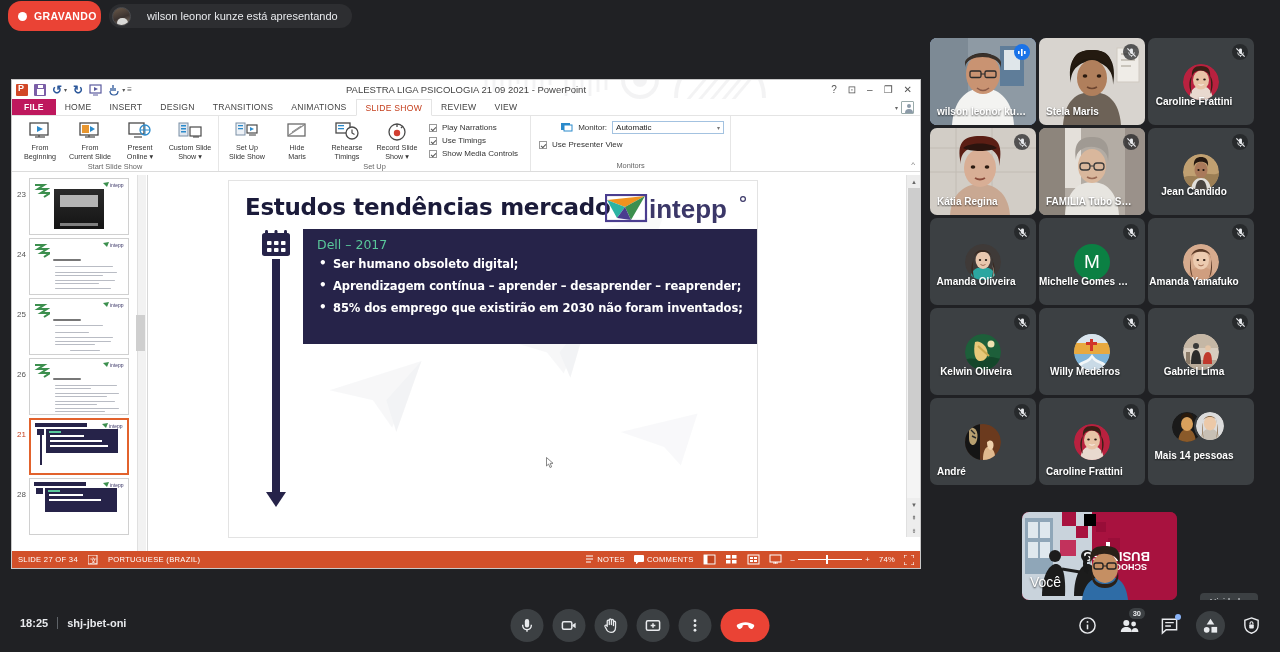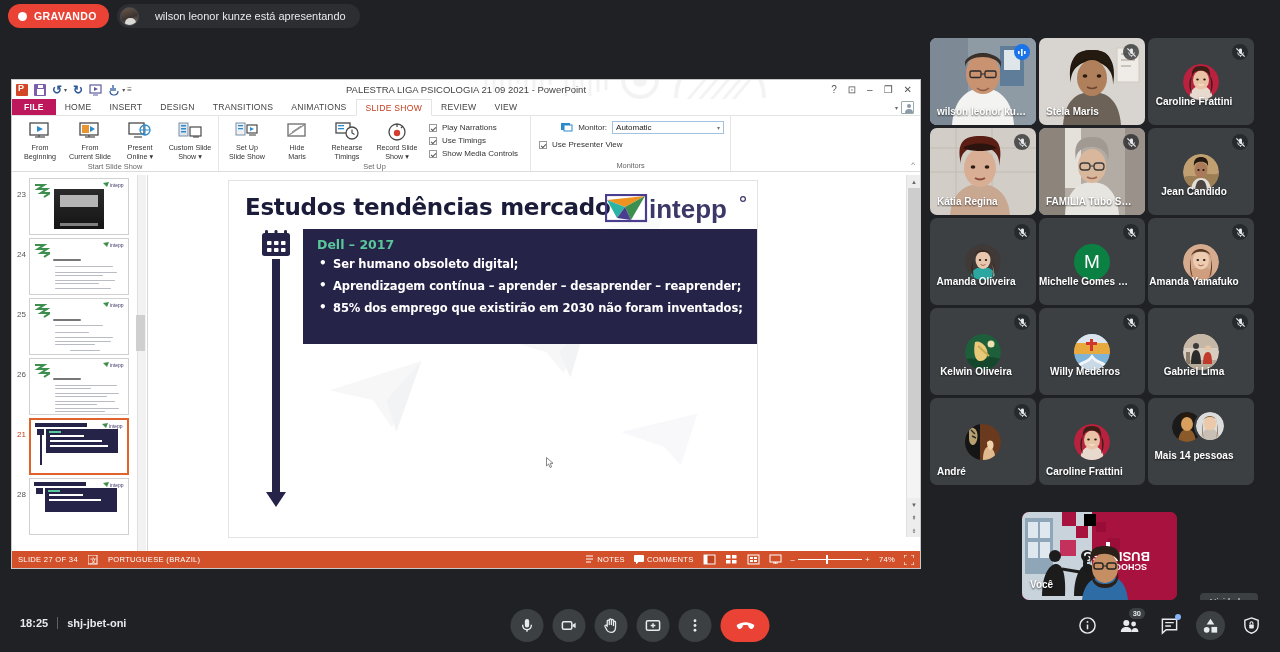"GRAVANDO" .rec-pill { height: 24px -> 30px; padding: 0 12px 0 10px -> 0 4px 0 10px }
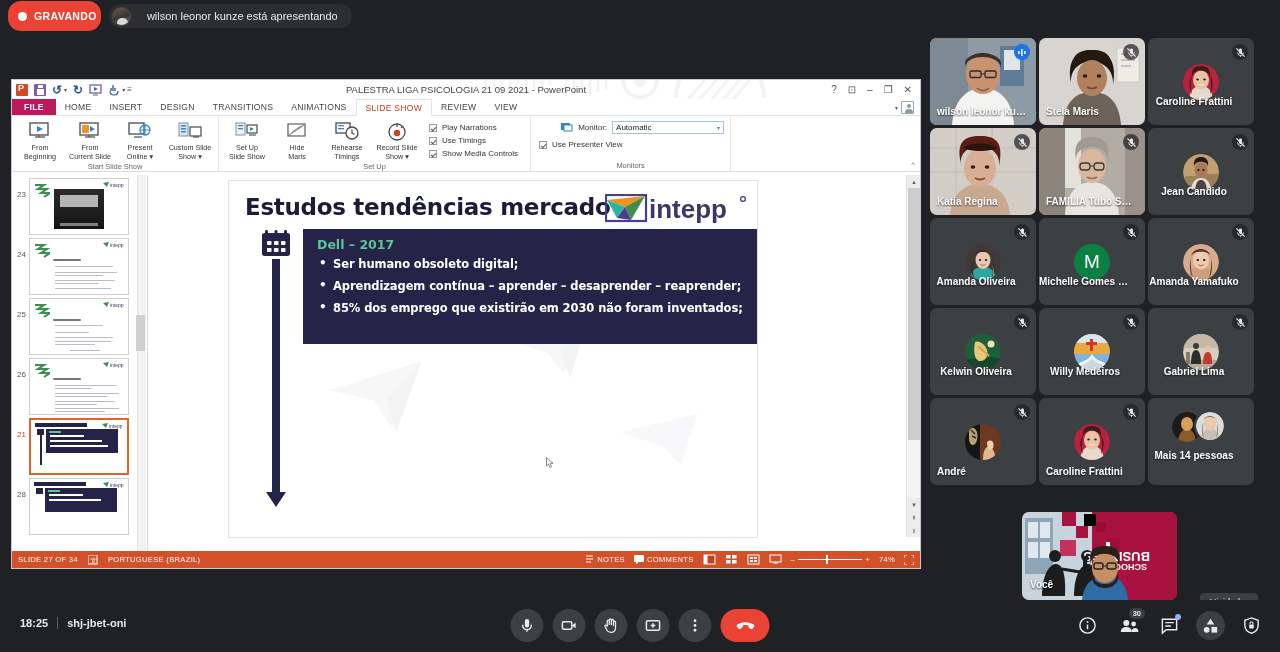"Dell – 2017" .dark-head { font-weight: bold -> normal }
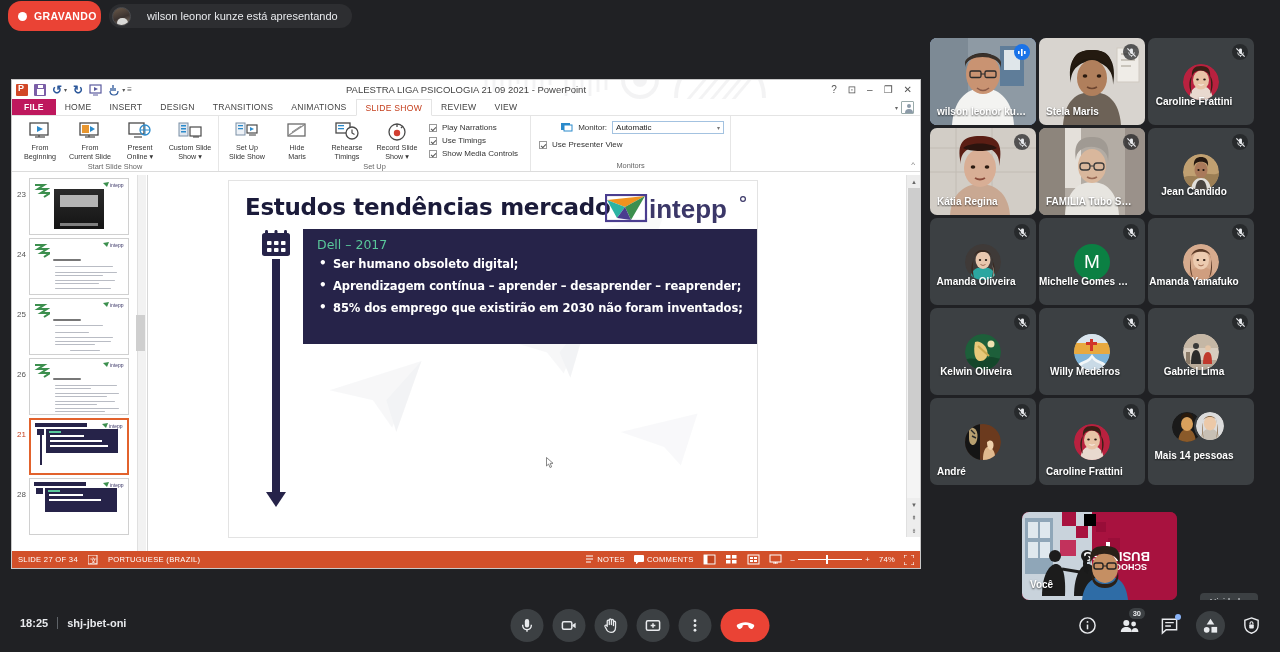"Você" #selfview .name { font-size: 10px -> 14px; font-weight: 700 -> 400 }
